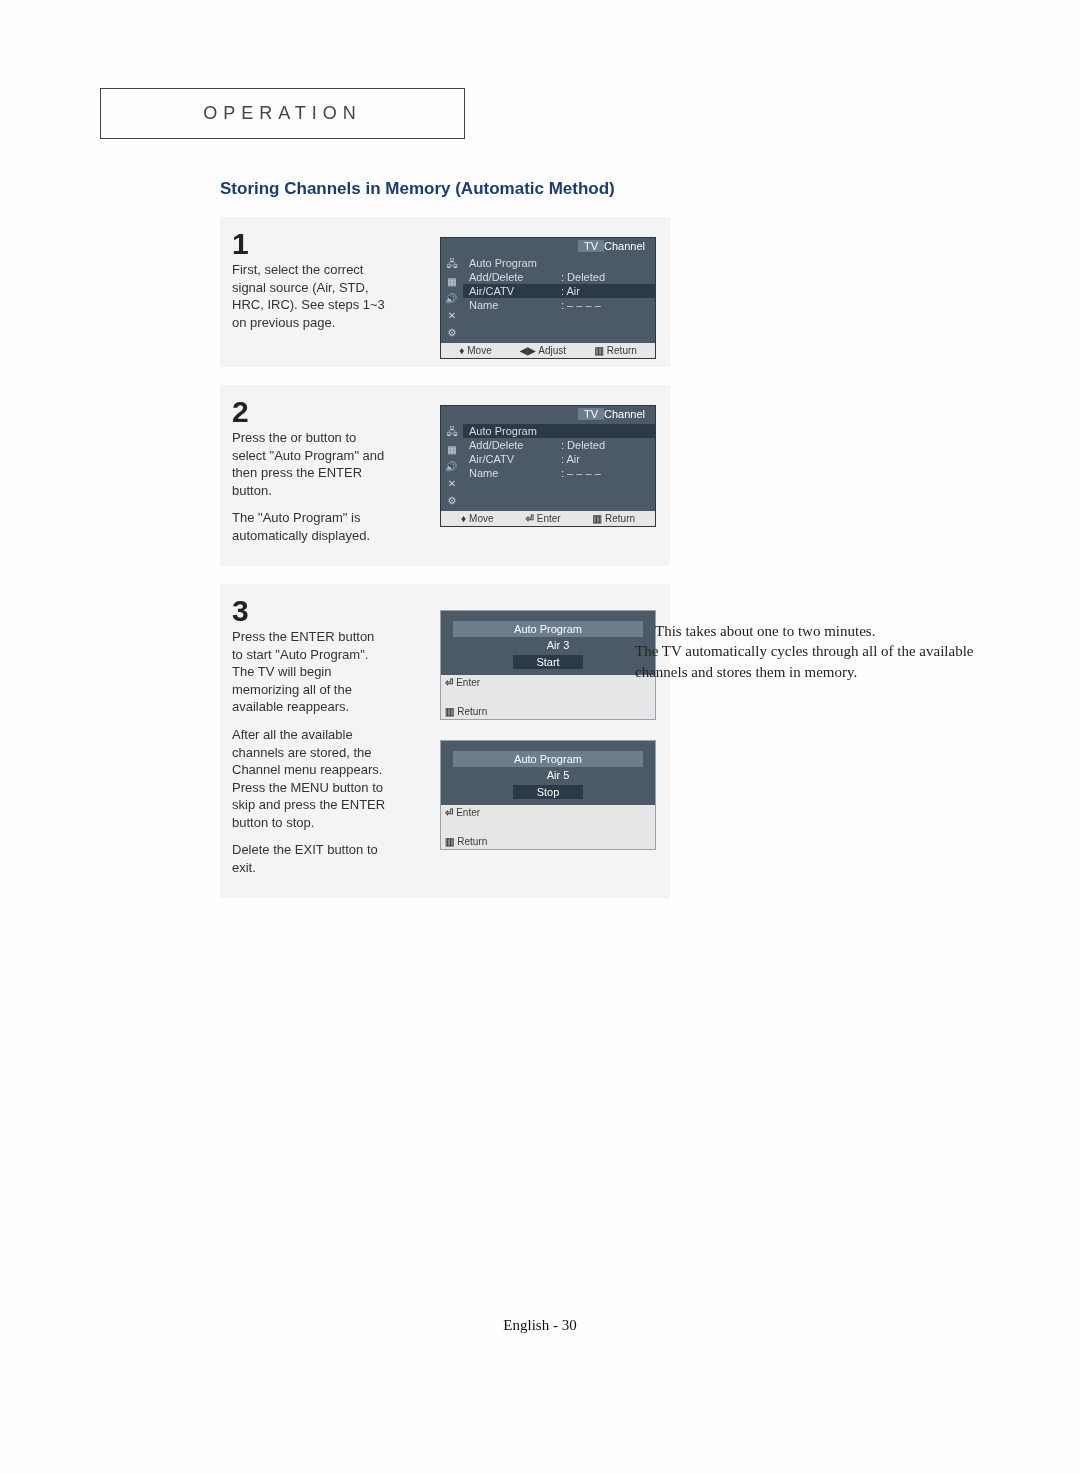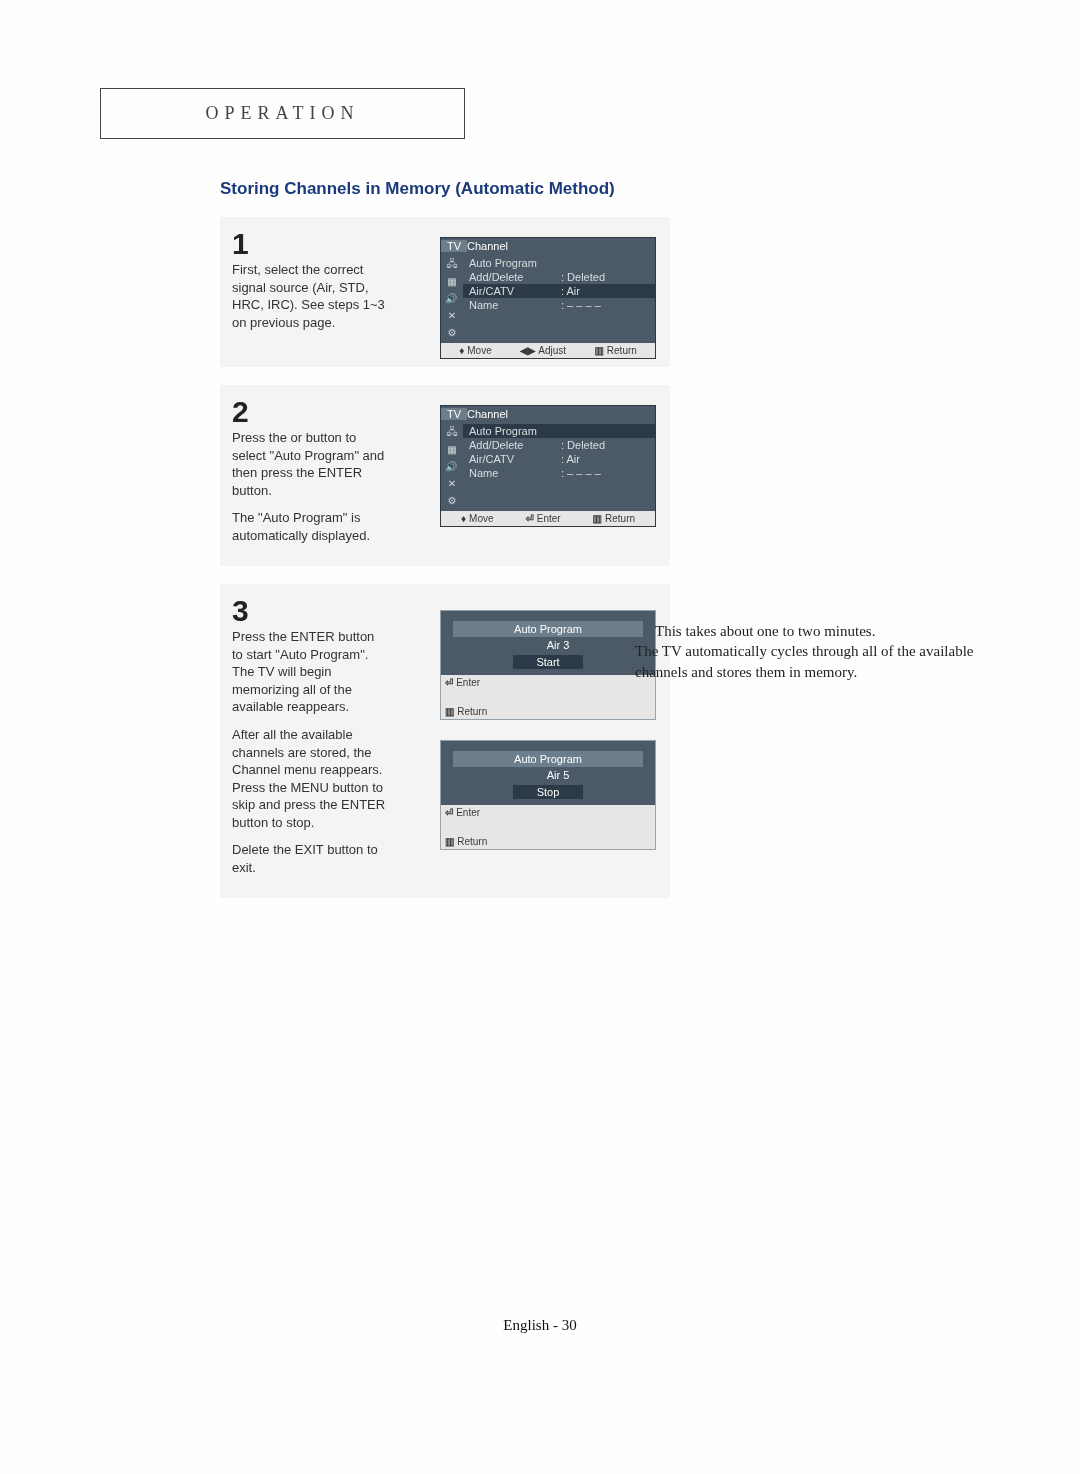"OPERATION" .section-header span { font-family: Liberation Serif, serif -> Liberation Sans, sans-serif }
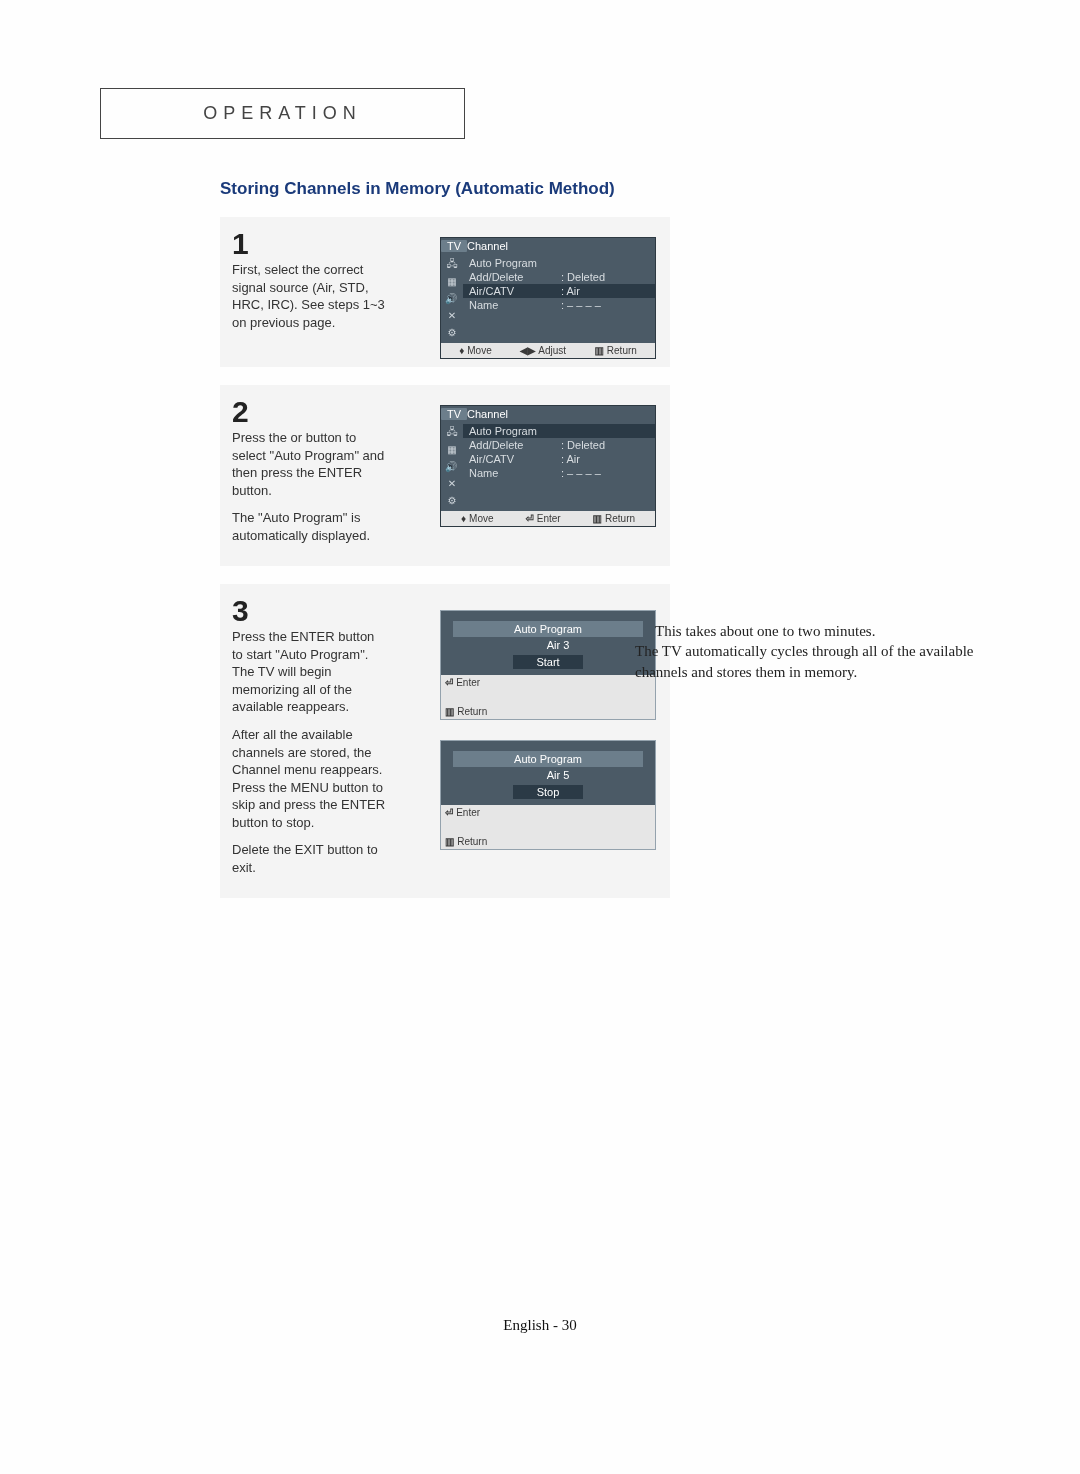"TV" .osd-header { justify-content: flex-start -> flex-end; padding: 2px 0 -> 2px 10px }
